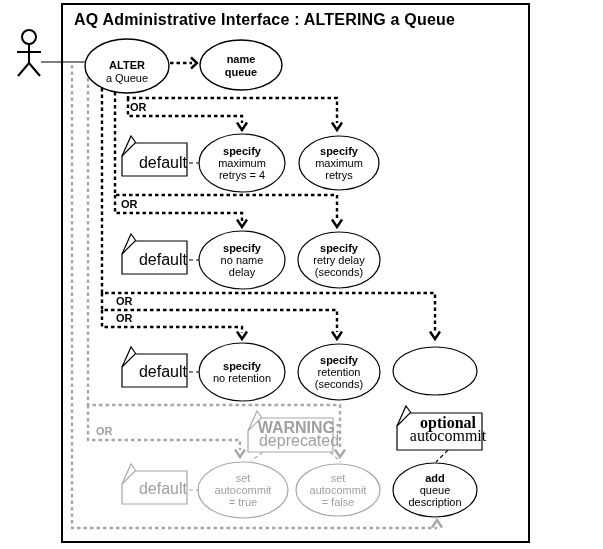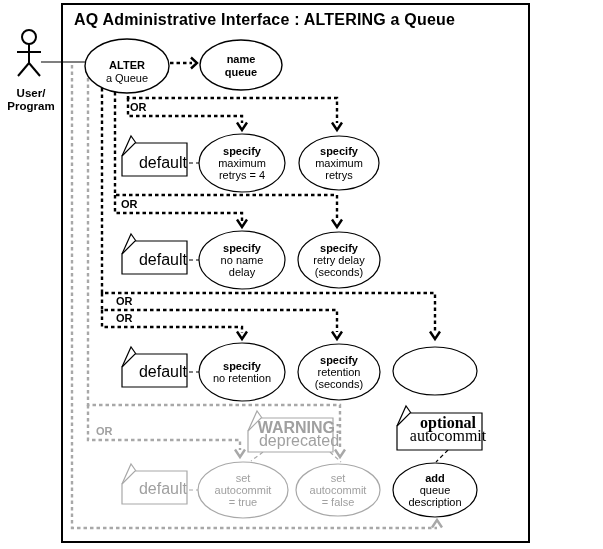"User/ Program" div { html: <div> <span>User/</span> <span>Program</span> </div> -> none }
